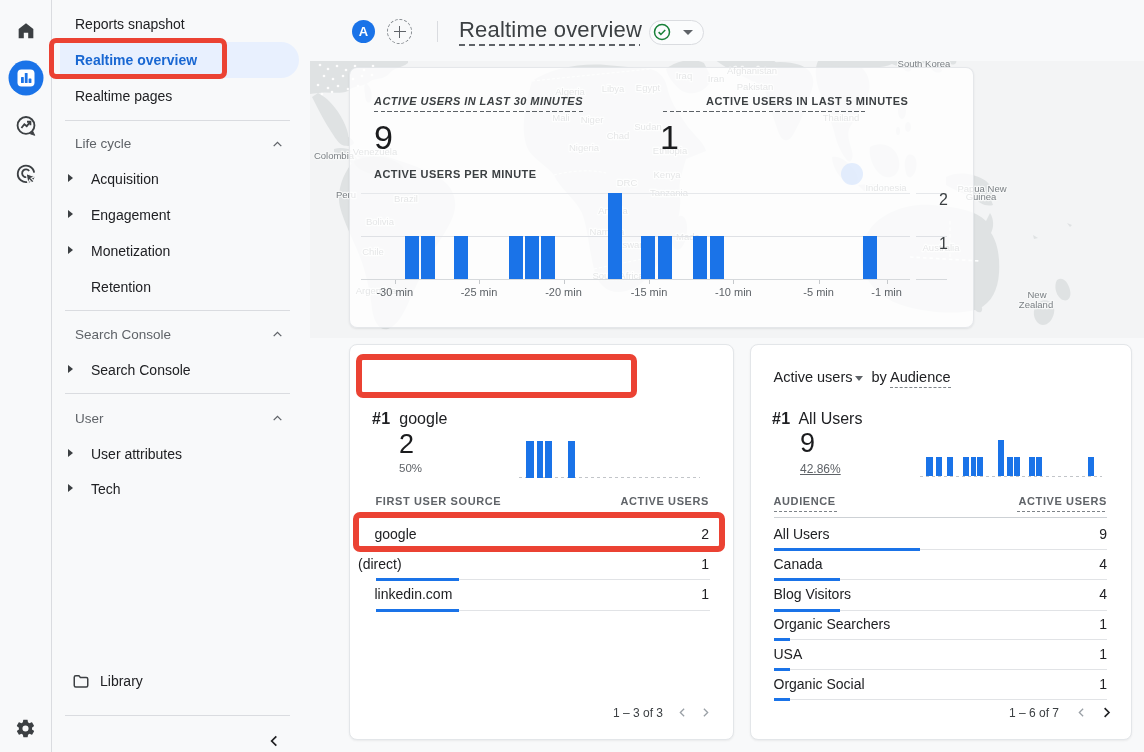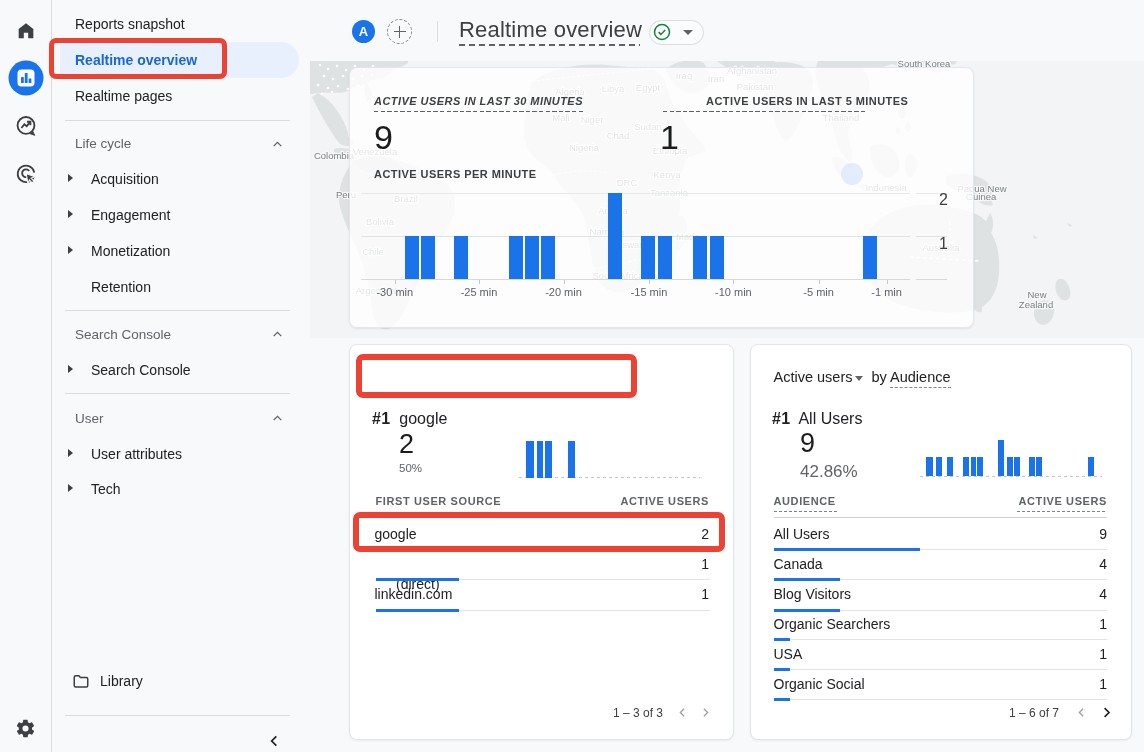"42.86%" div.abs { font-size: 17px -> 12px; text-decoration: none -> underline }
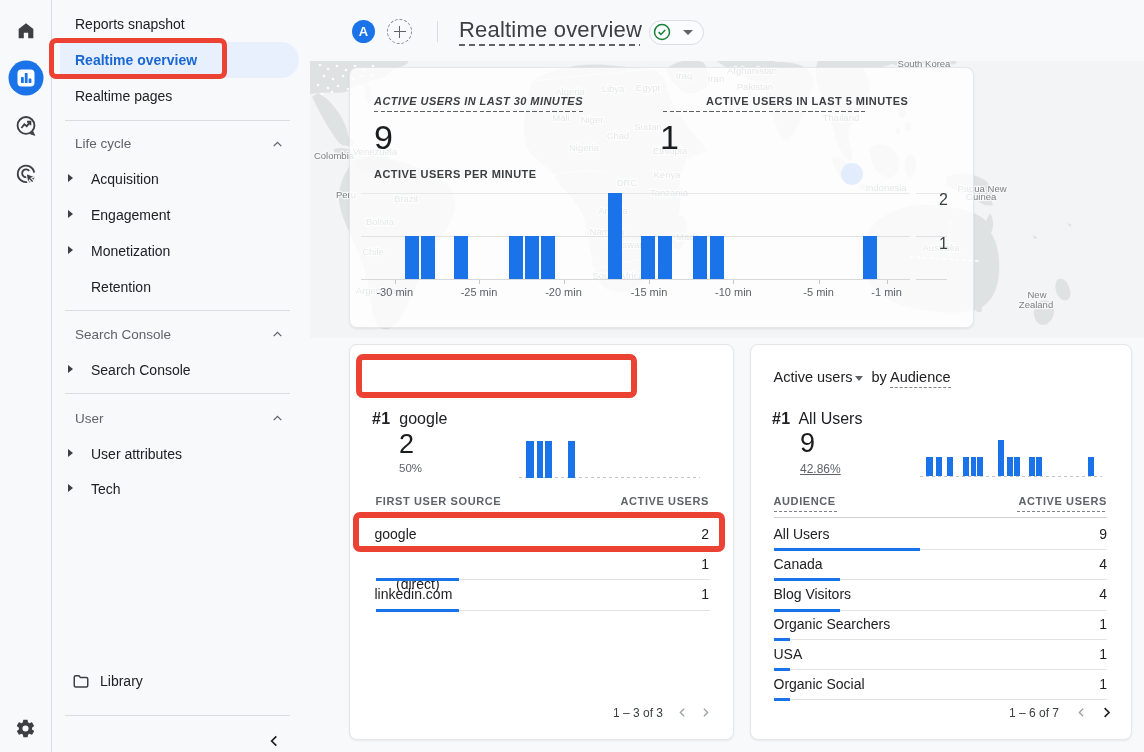"(direct)" div.rowname { left: 396px -> 358px; margin-top: 20px -> none }
